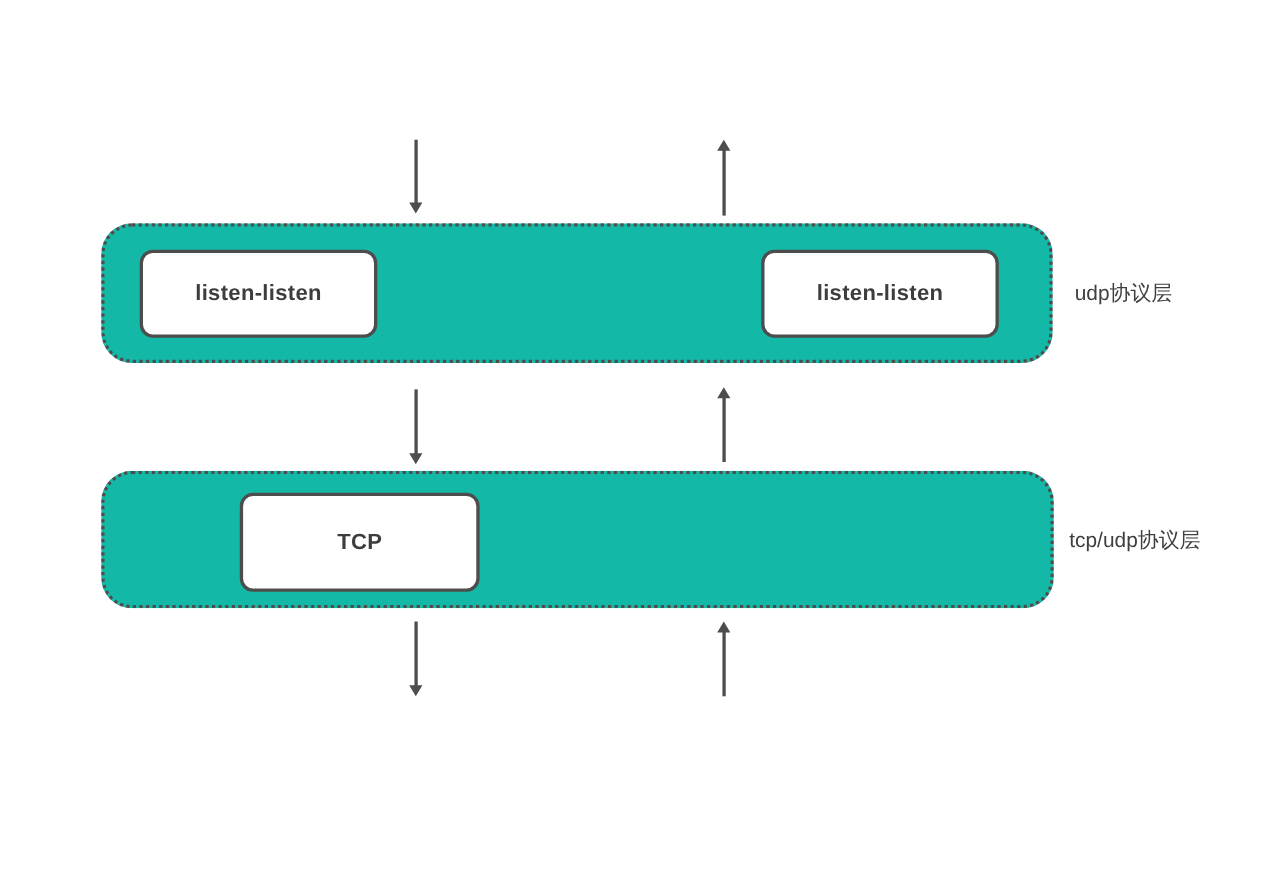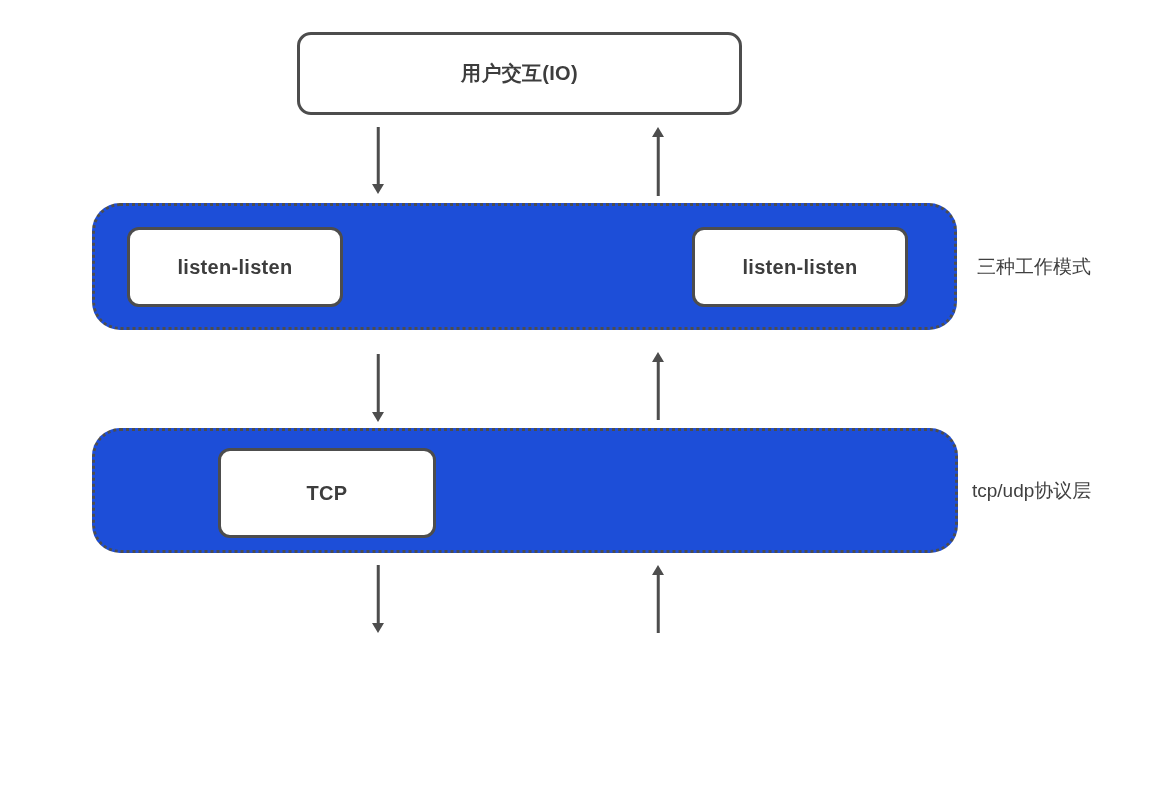"用户交互(IO)" div.node { html: <div> <span>用户交互(IO)</span> </div> -> none }
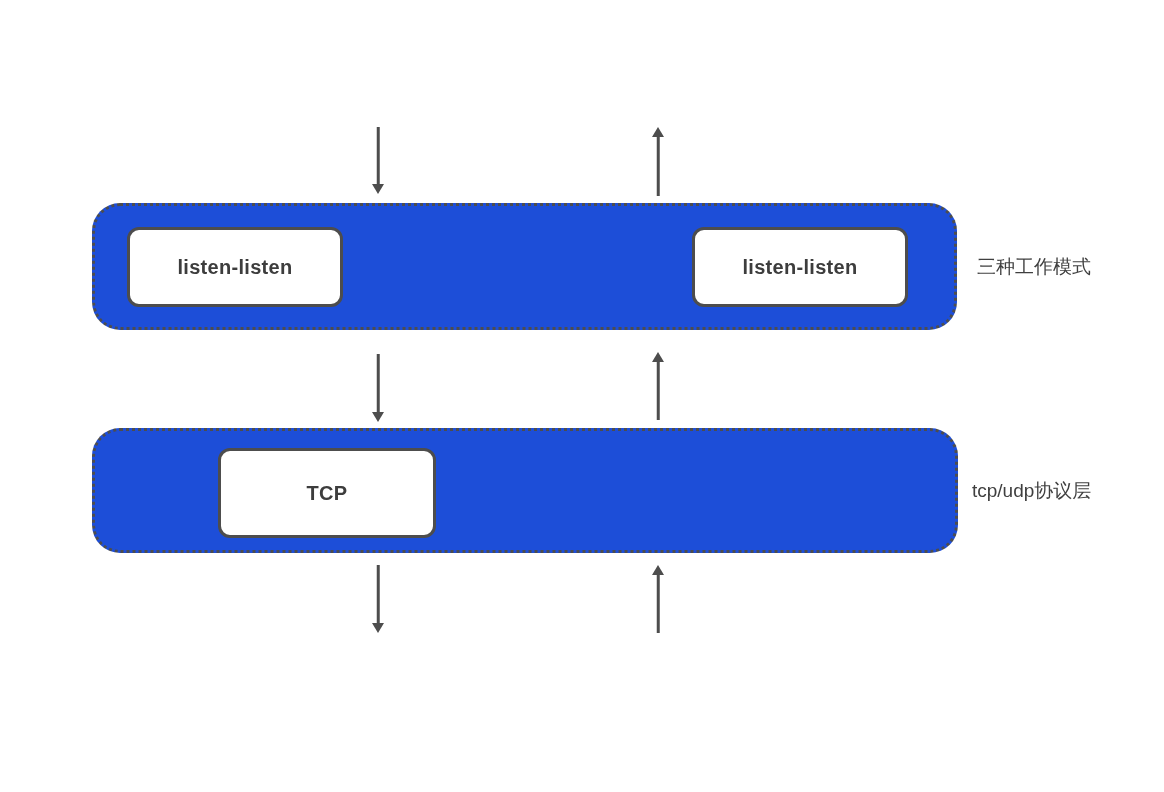"listen-listen" .dotted-group { background: #1d4ed8 -> #14b8a6 }
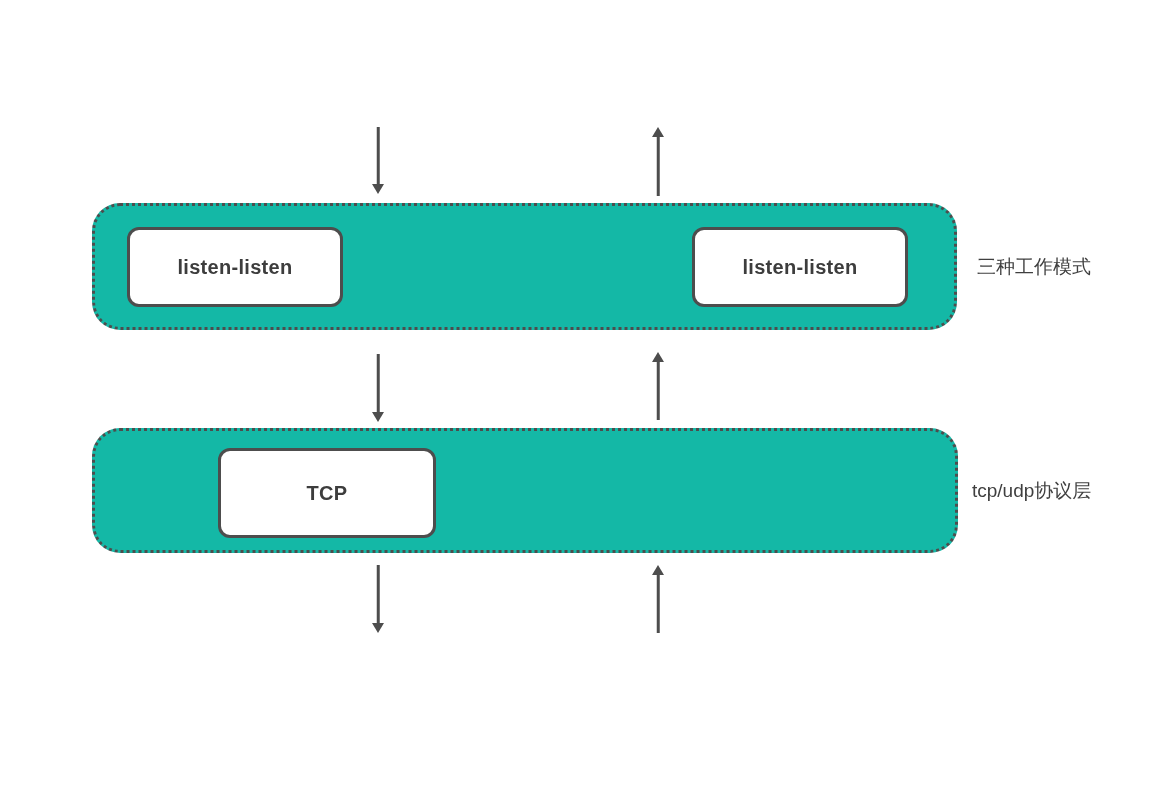"三种工作模式" div.side-label { text: 三种工作模式 -> udp协议层 }
